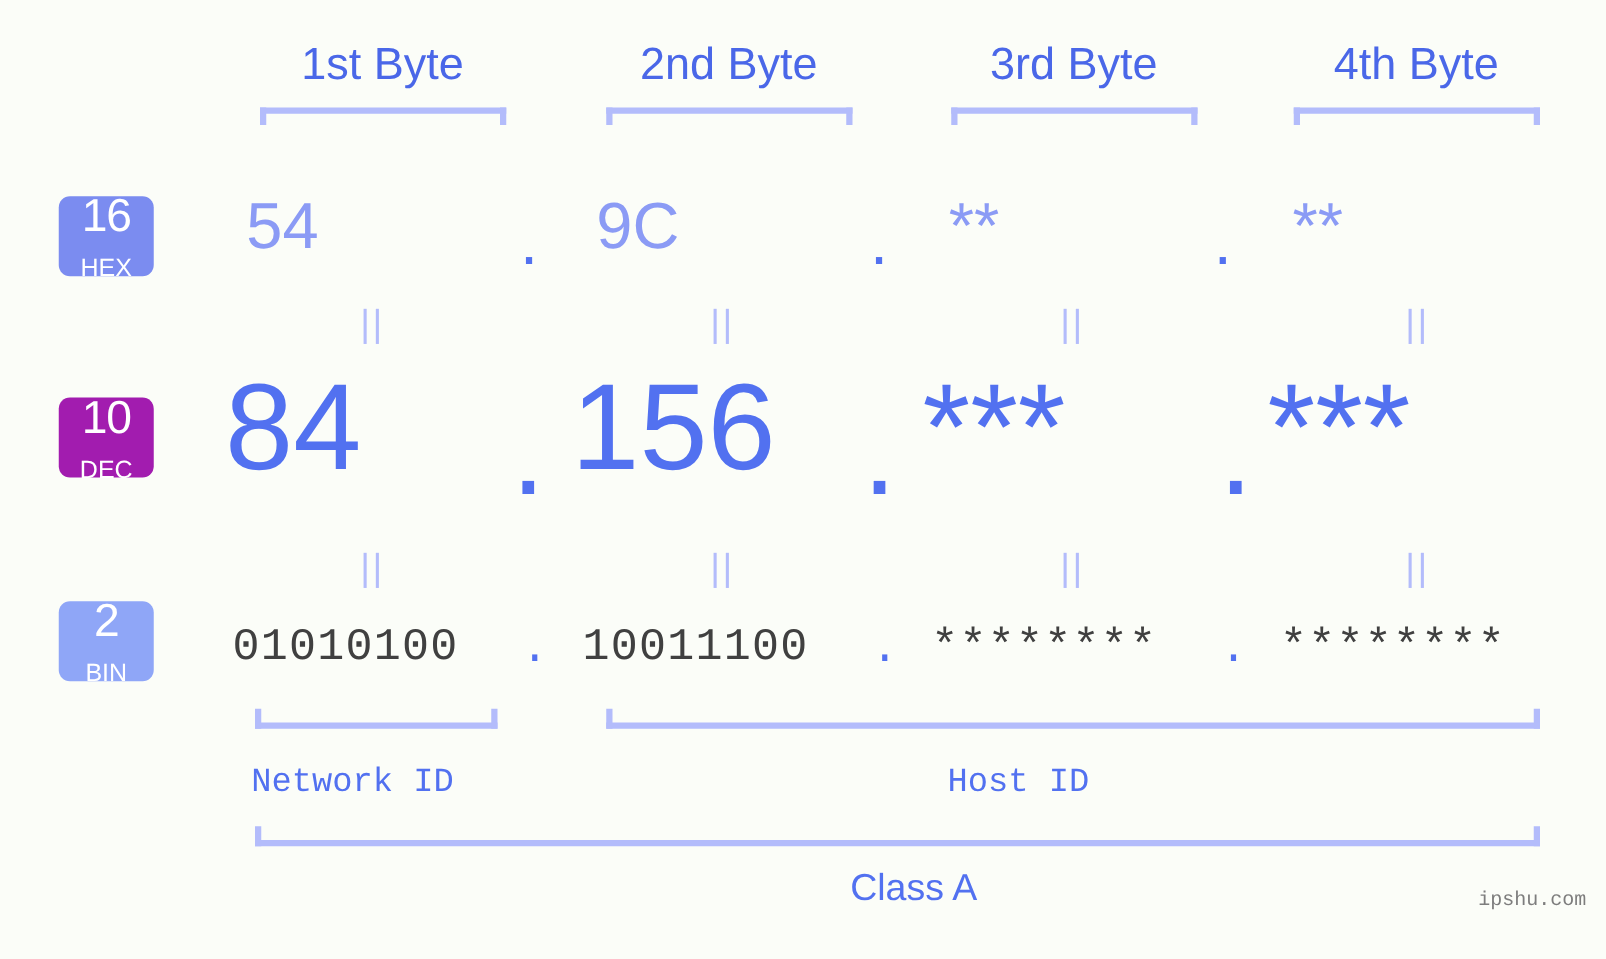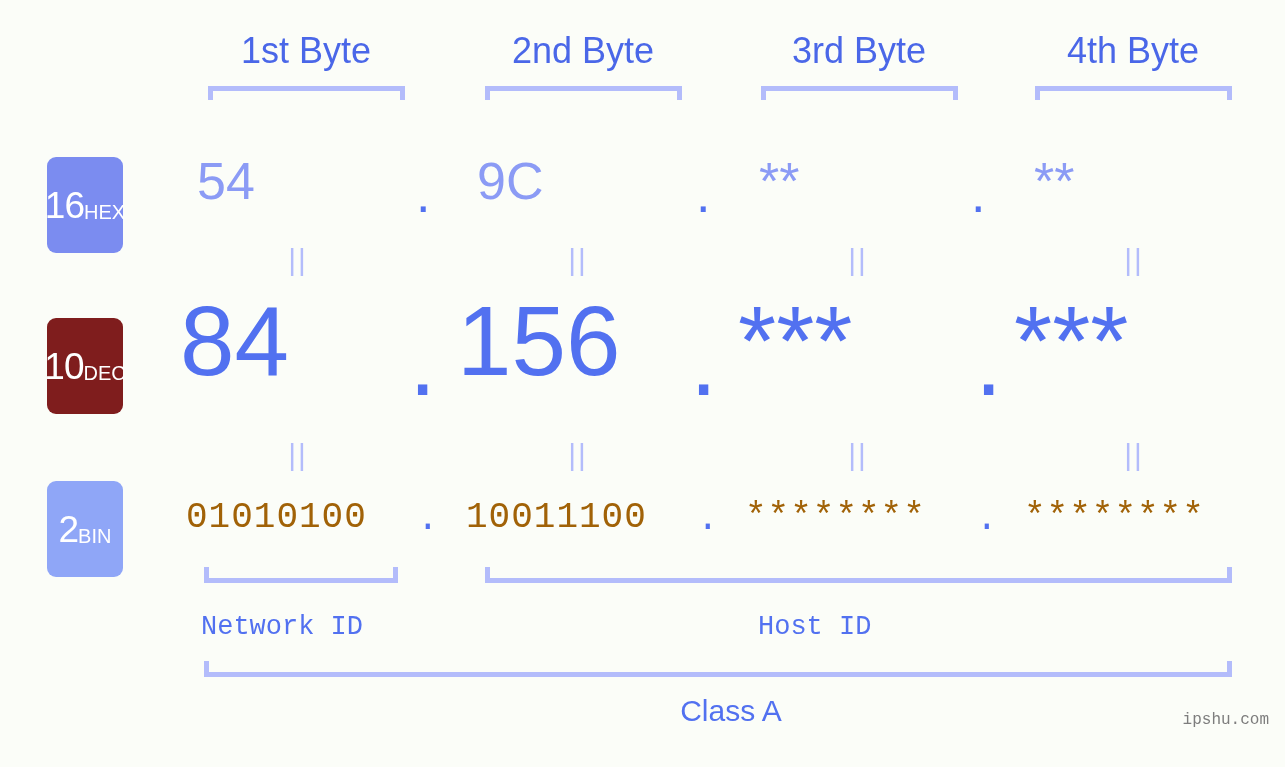"16" .base-badge { flex-direction: row -> column; height: 96px -> 64px }
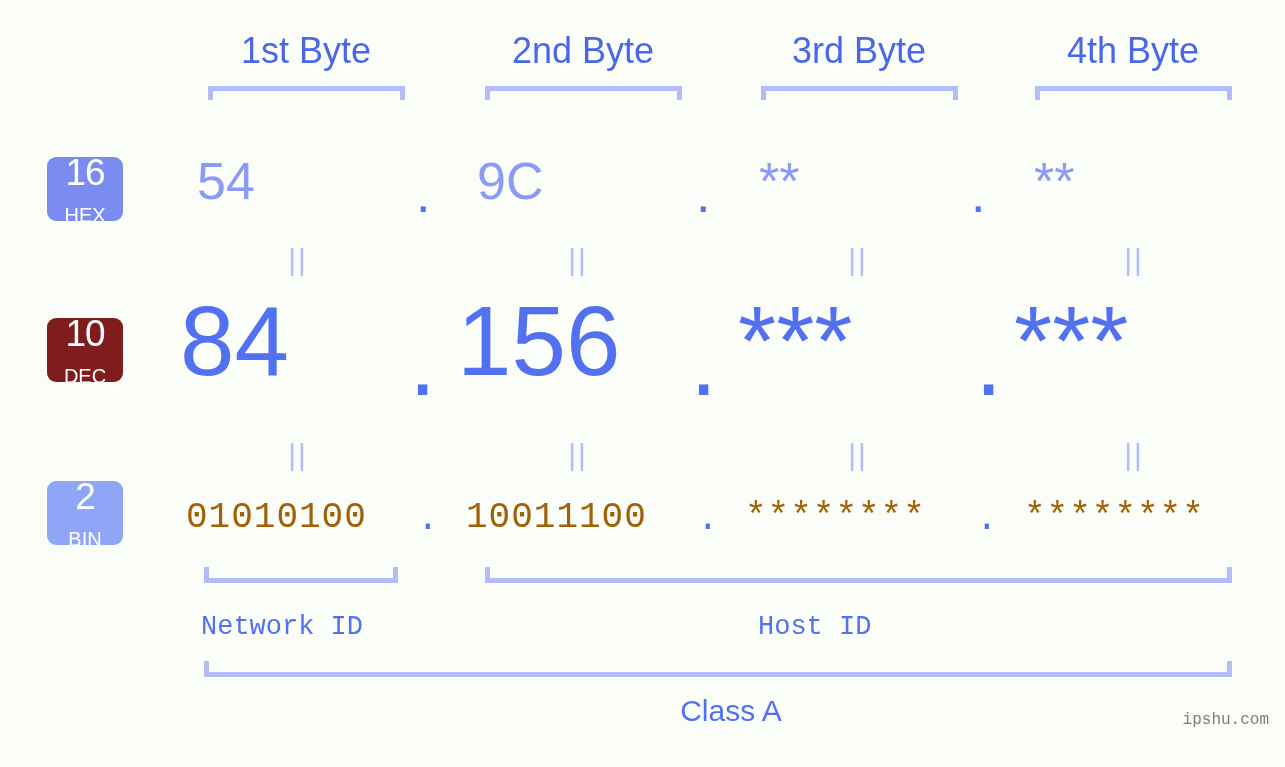"10" div.base-badge { background: #7f1d1d -> #a21caf }
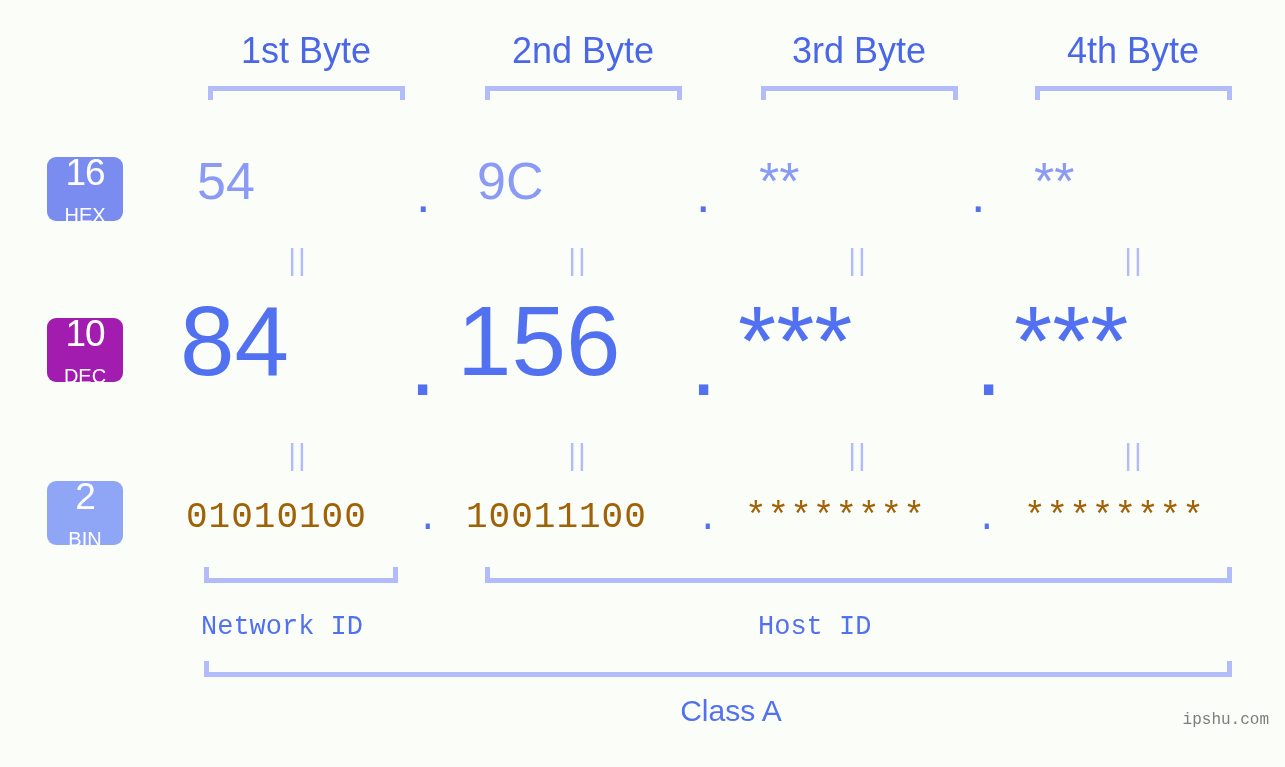"01010100" .bin-val { color: #a16207 -> #404040 }
